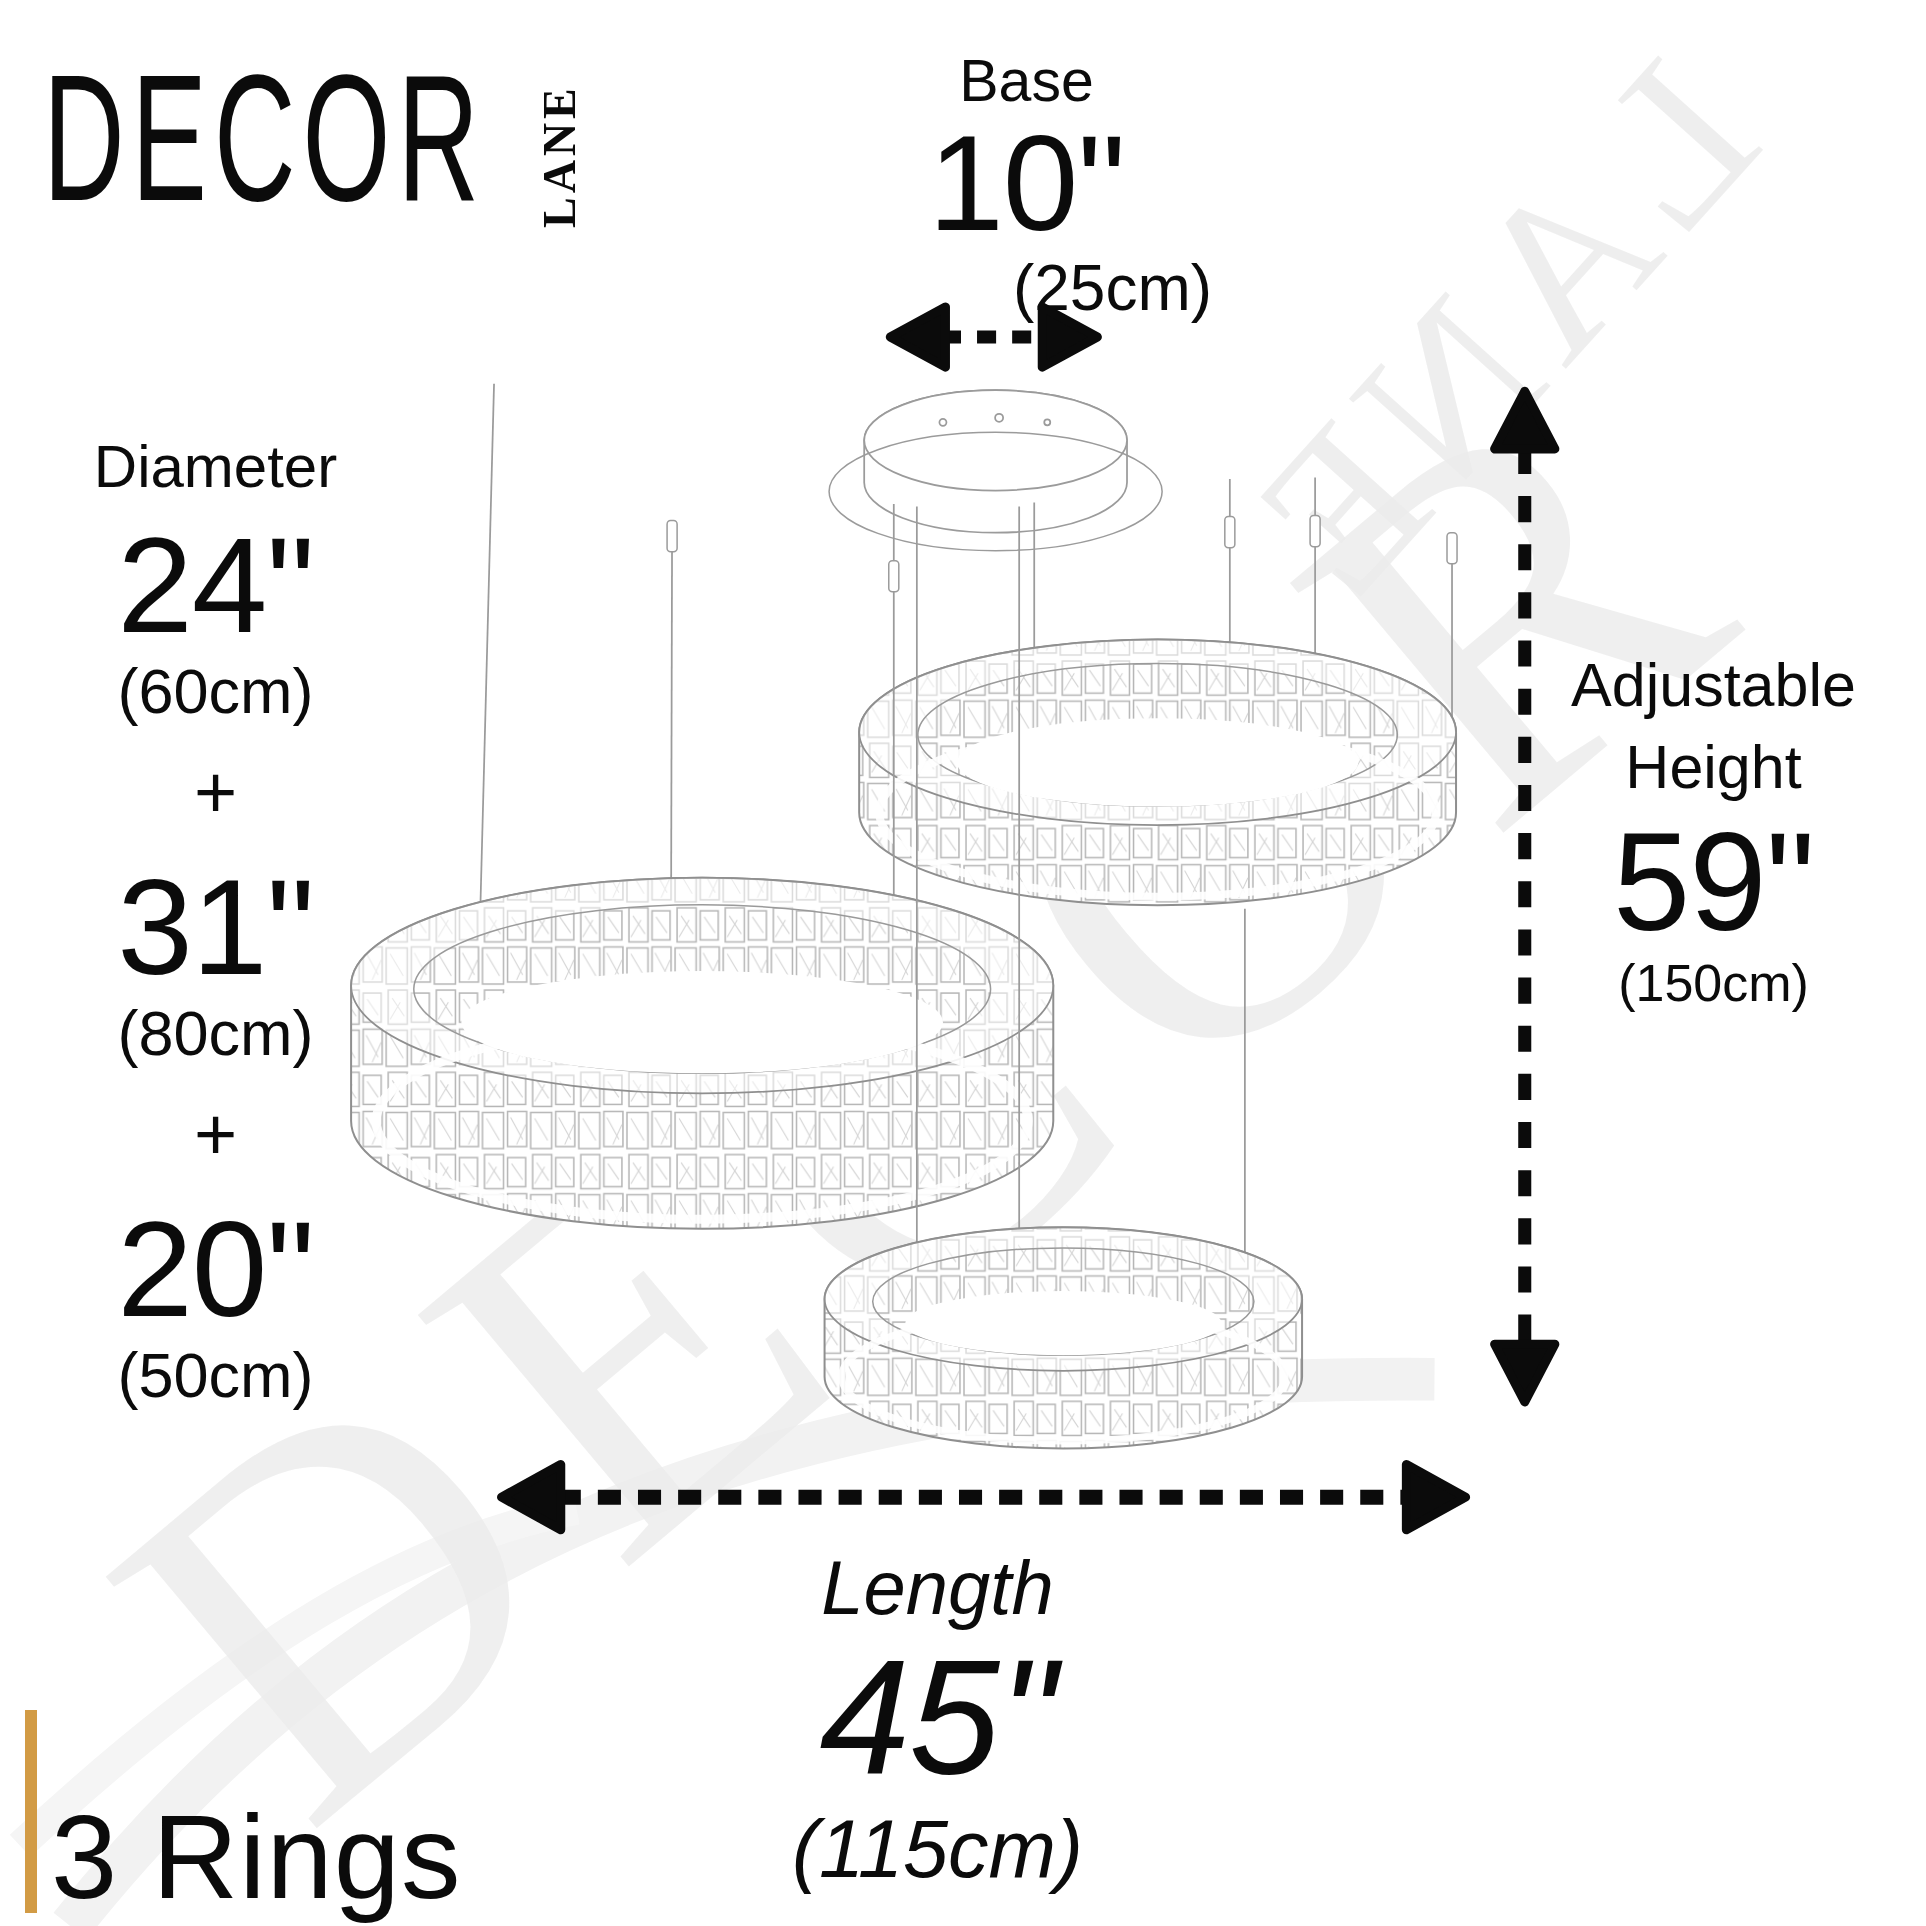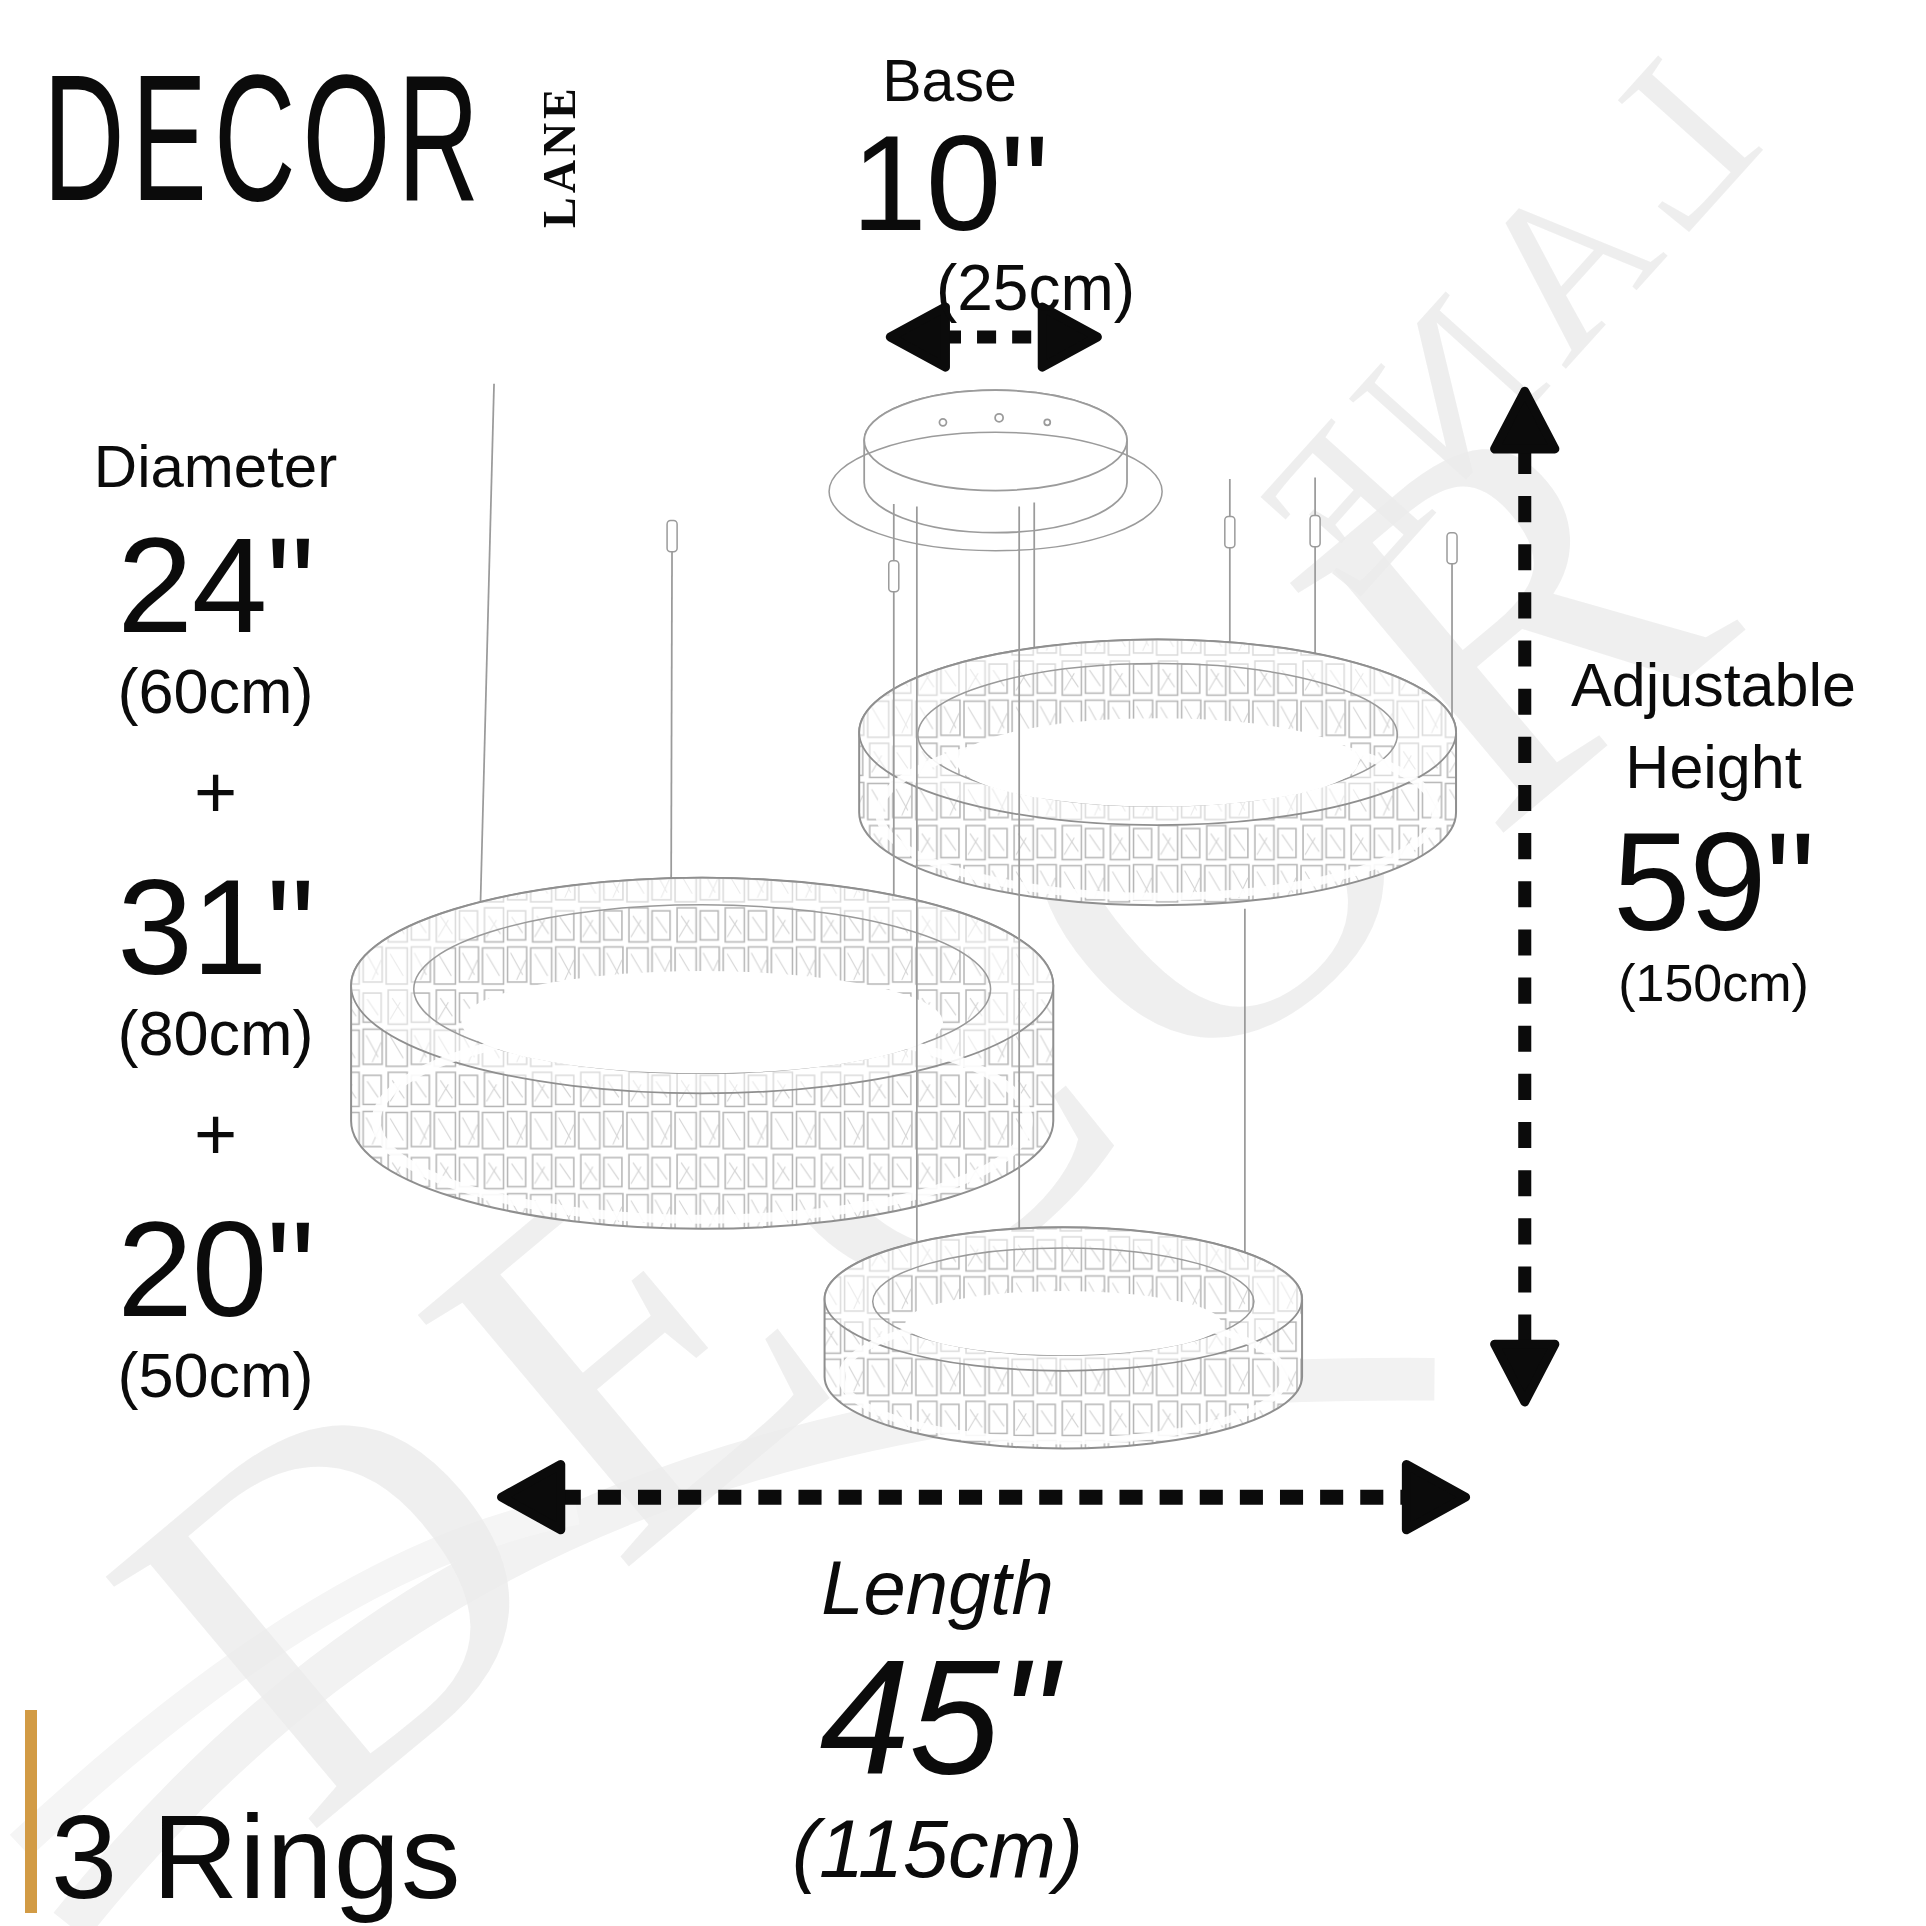"Base" .base-block { left: 764px -> 841px }
